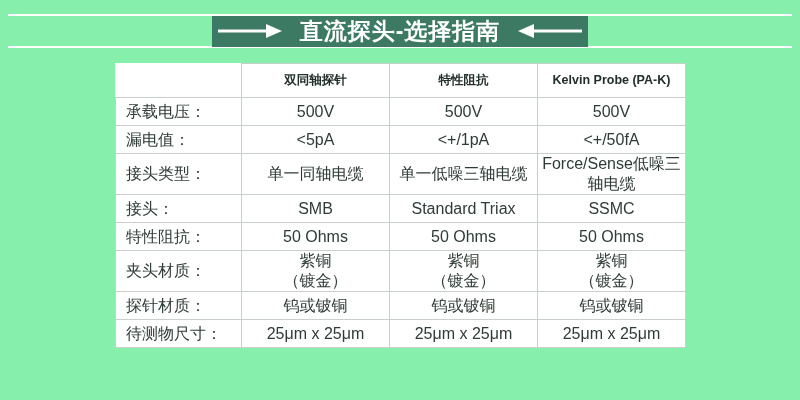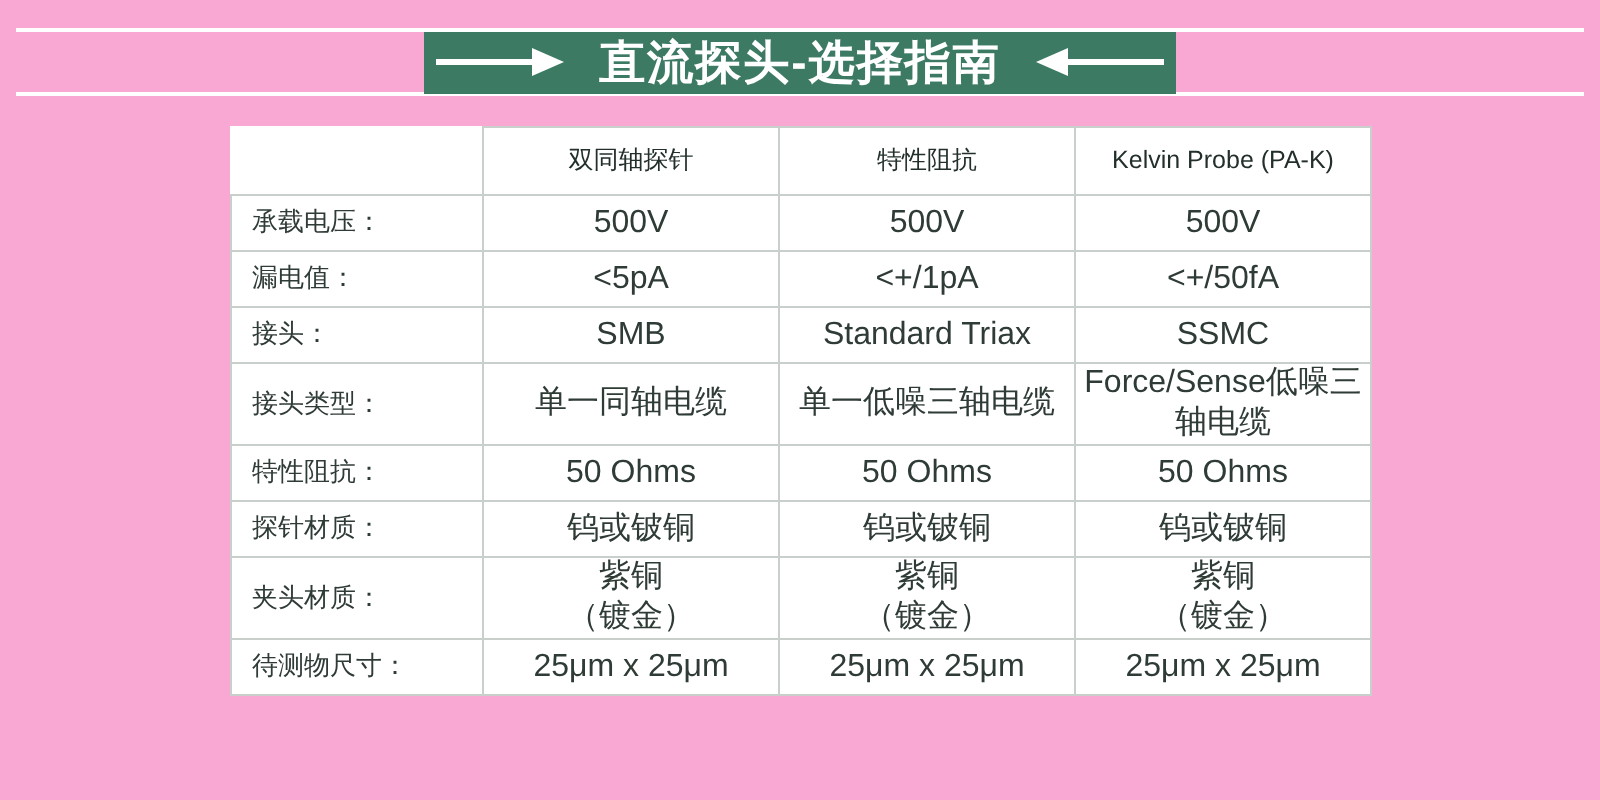"直流探头-选择指南" .page { background: #f9a8d4 -> #86efac }
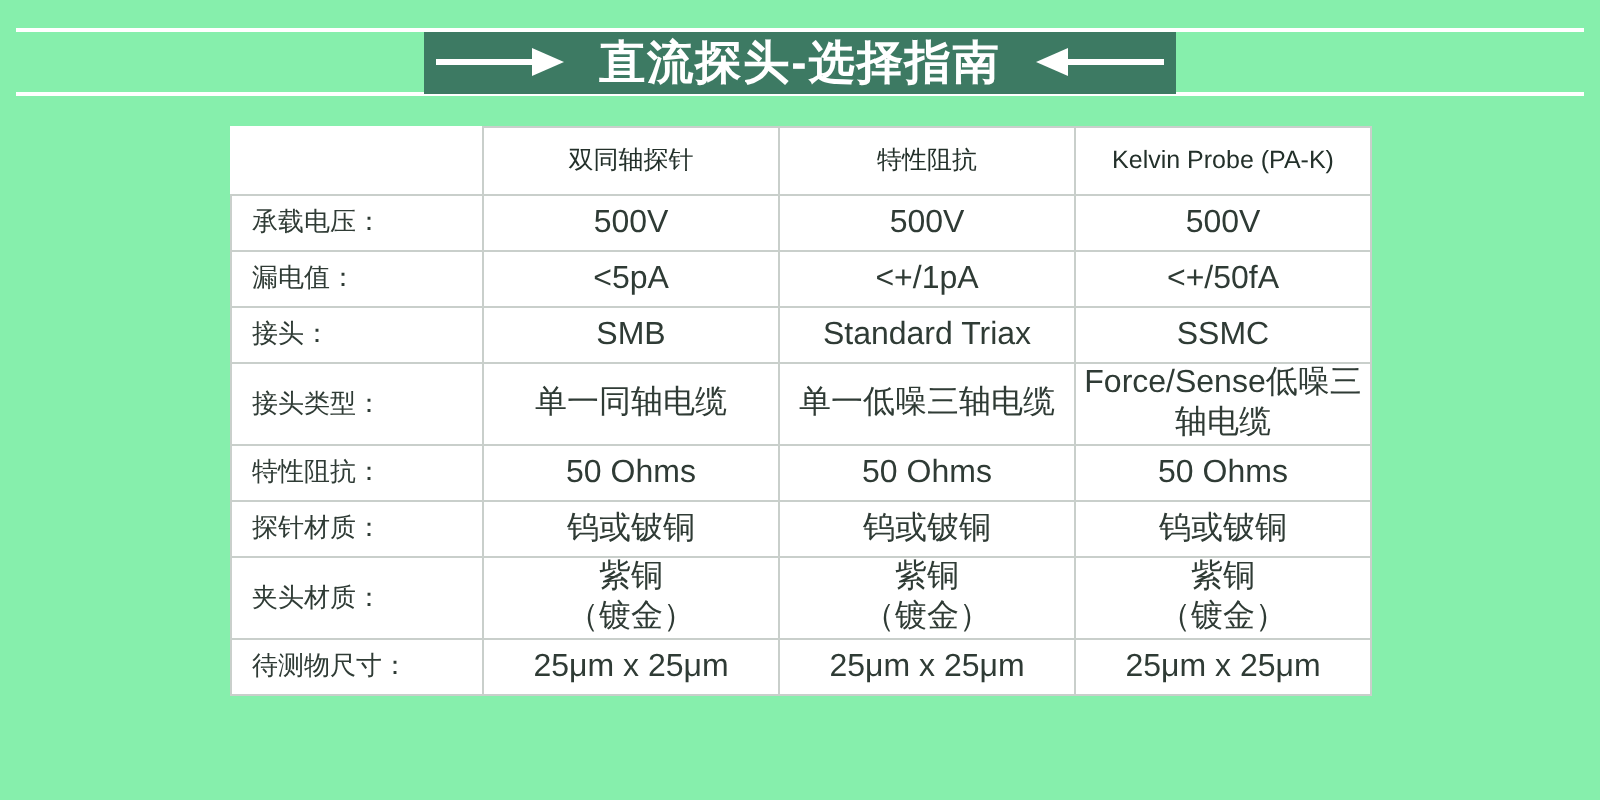"双同轴探针" table.spec thead th { font-weight: normal -> bold }
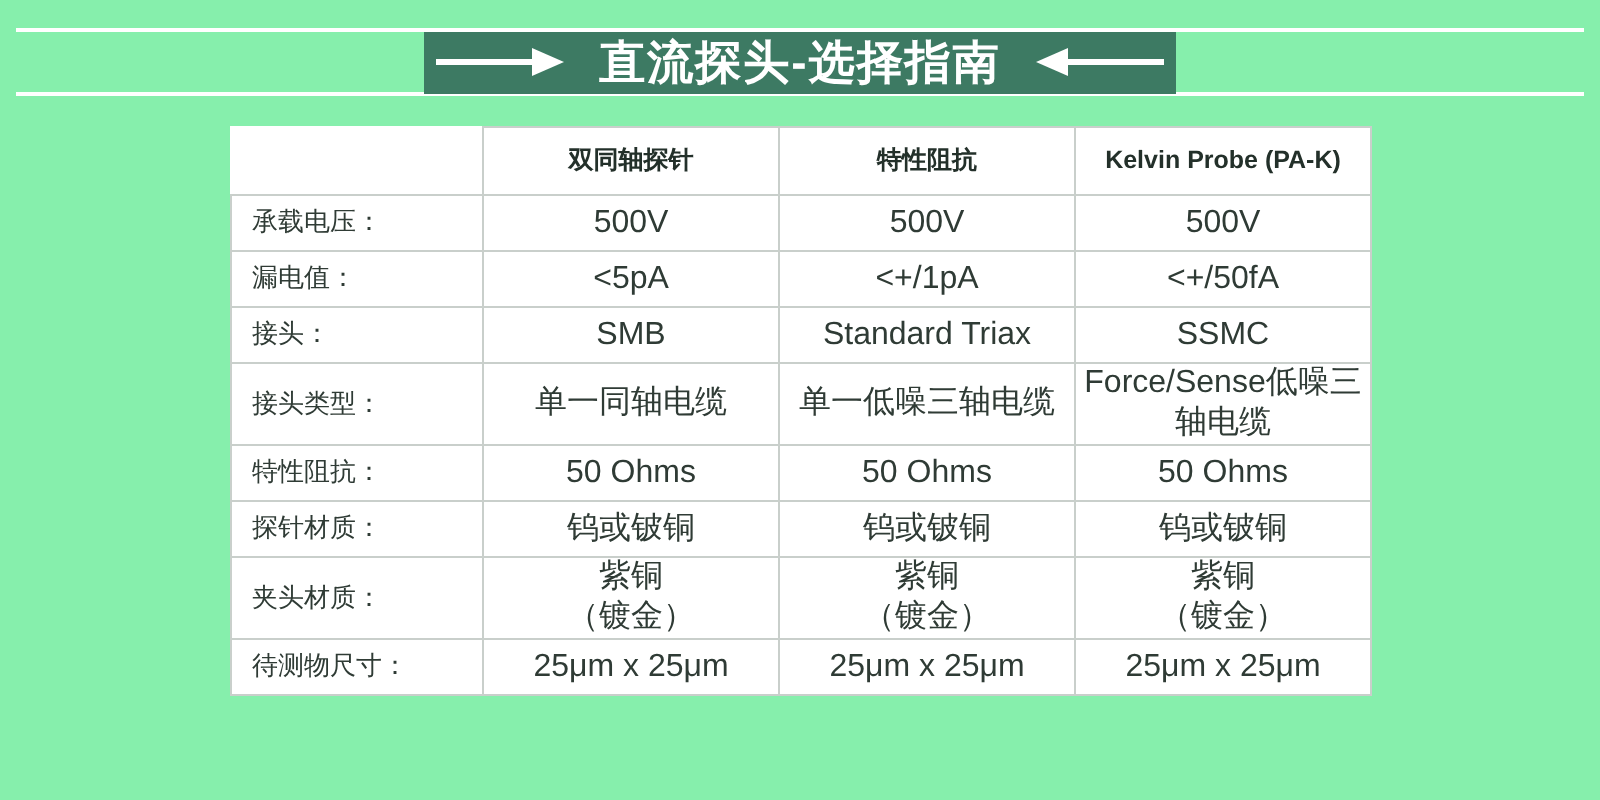"承载电压：" table.spec tbody th.rowhead { font-size: 13px -> 16px }
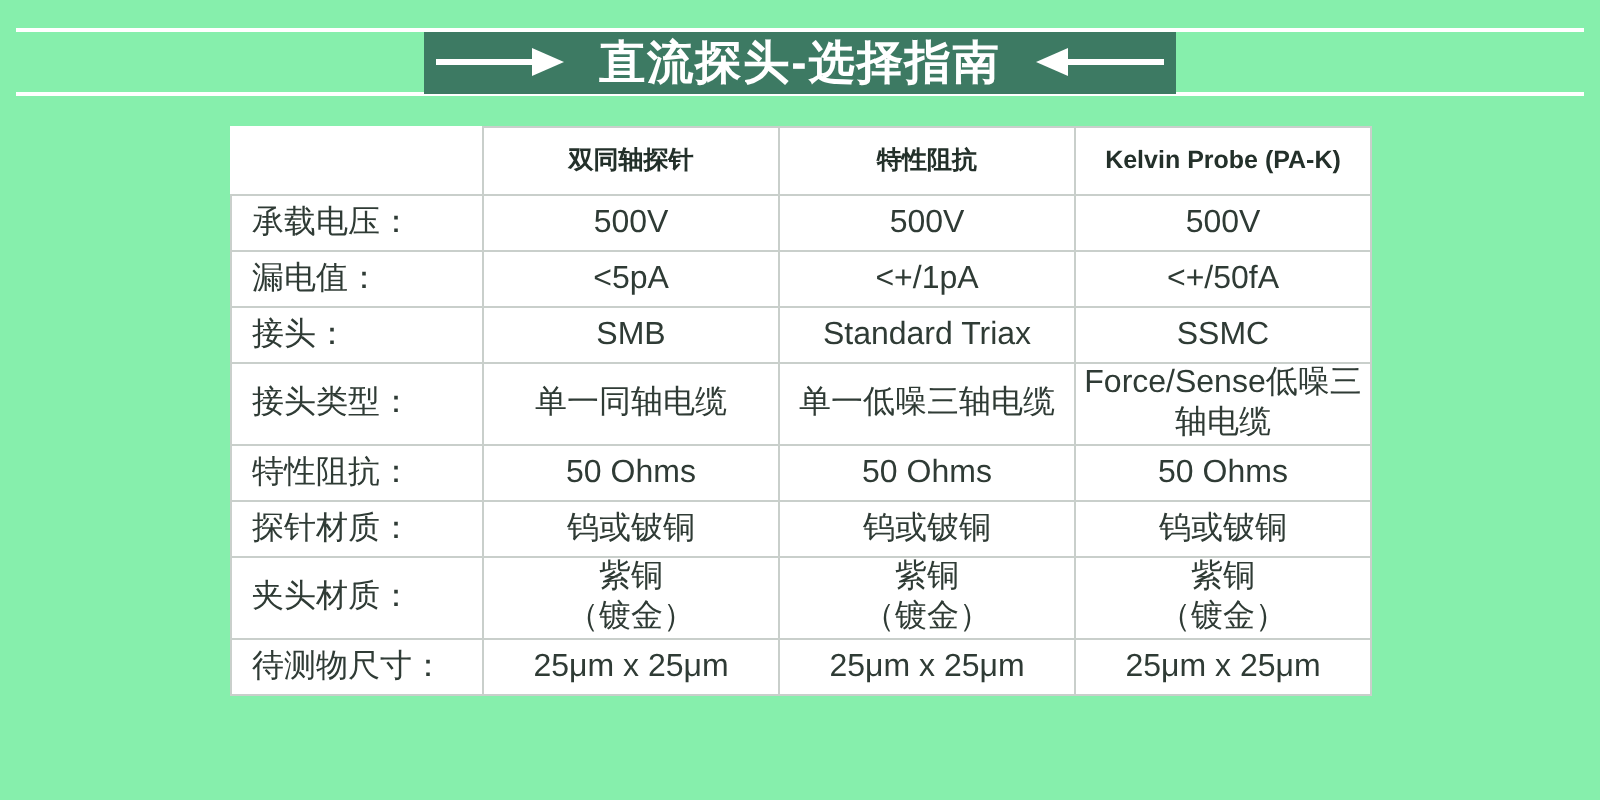"接头：" tr { order: before "接头类型：" -> after "接头类型：" }
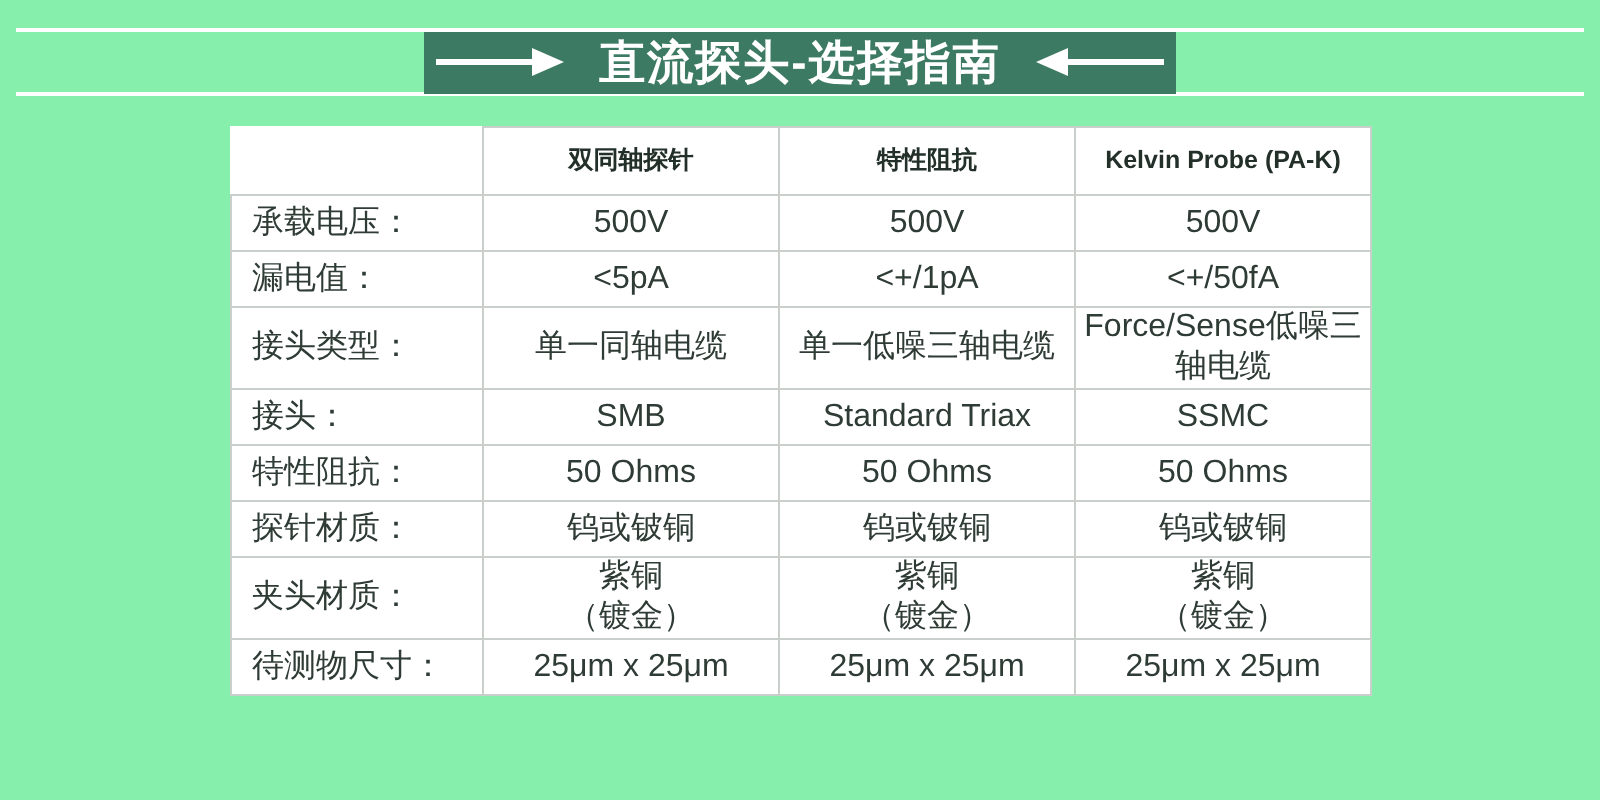"探针材质：" tr { order: before "夹头材质：" -> after "夹头材质：" }
